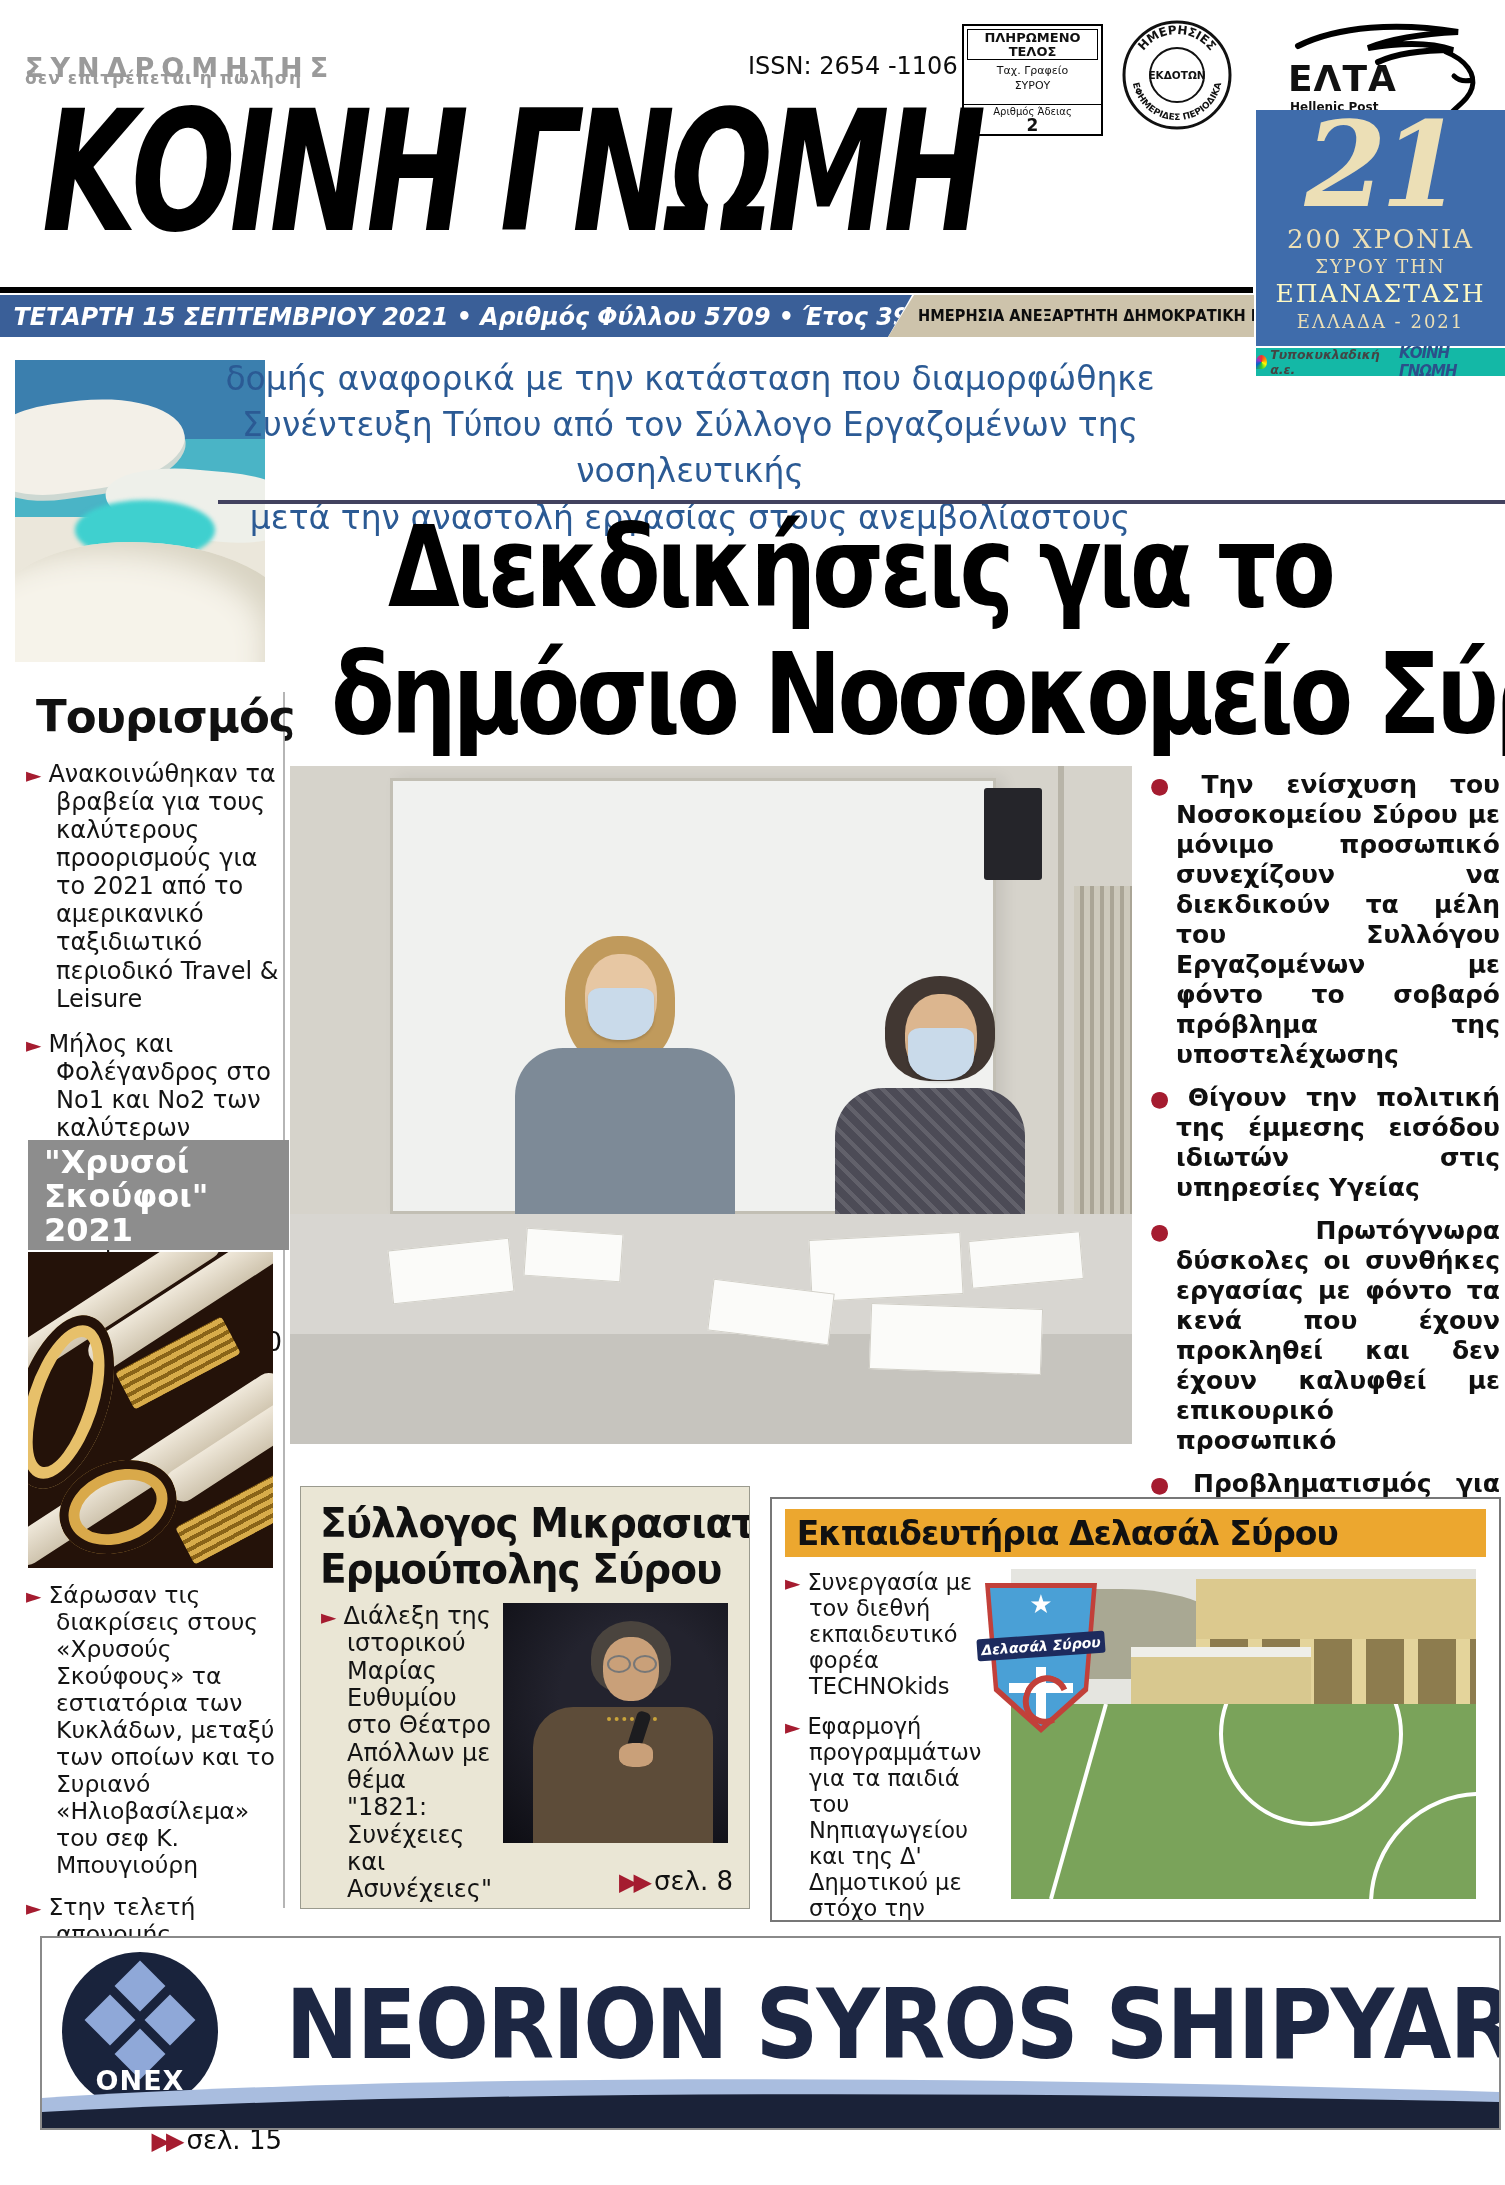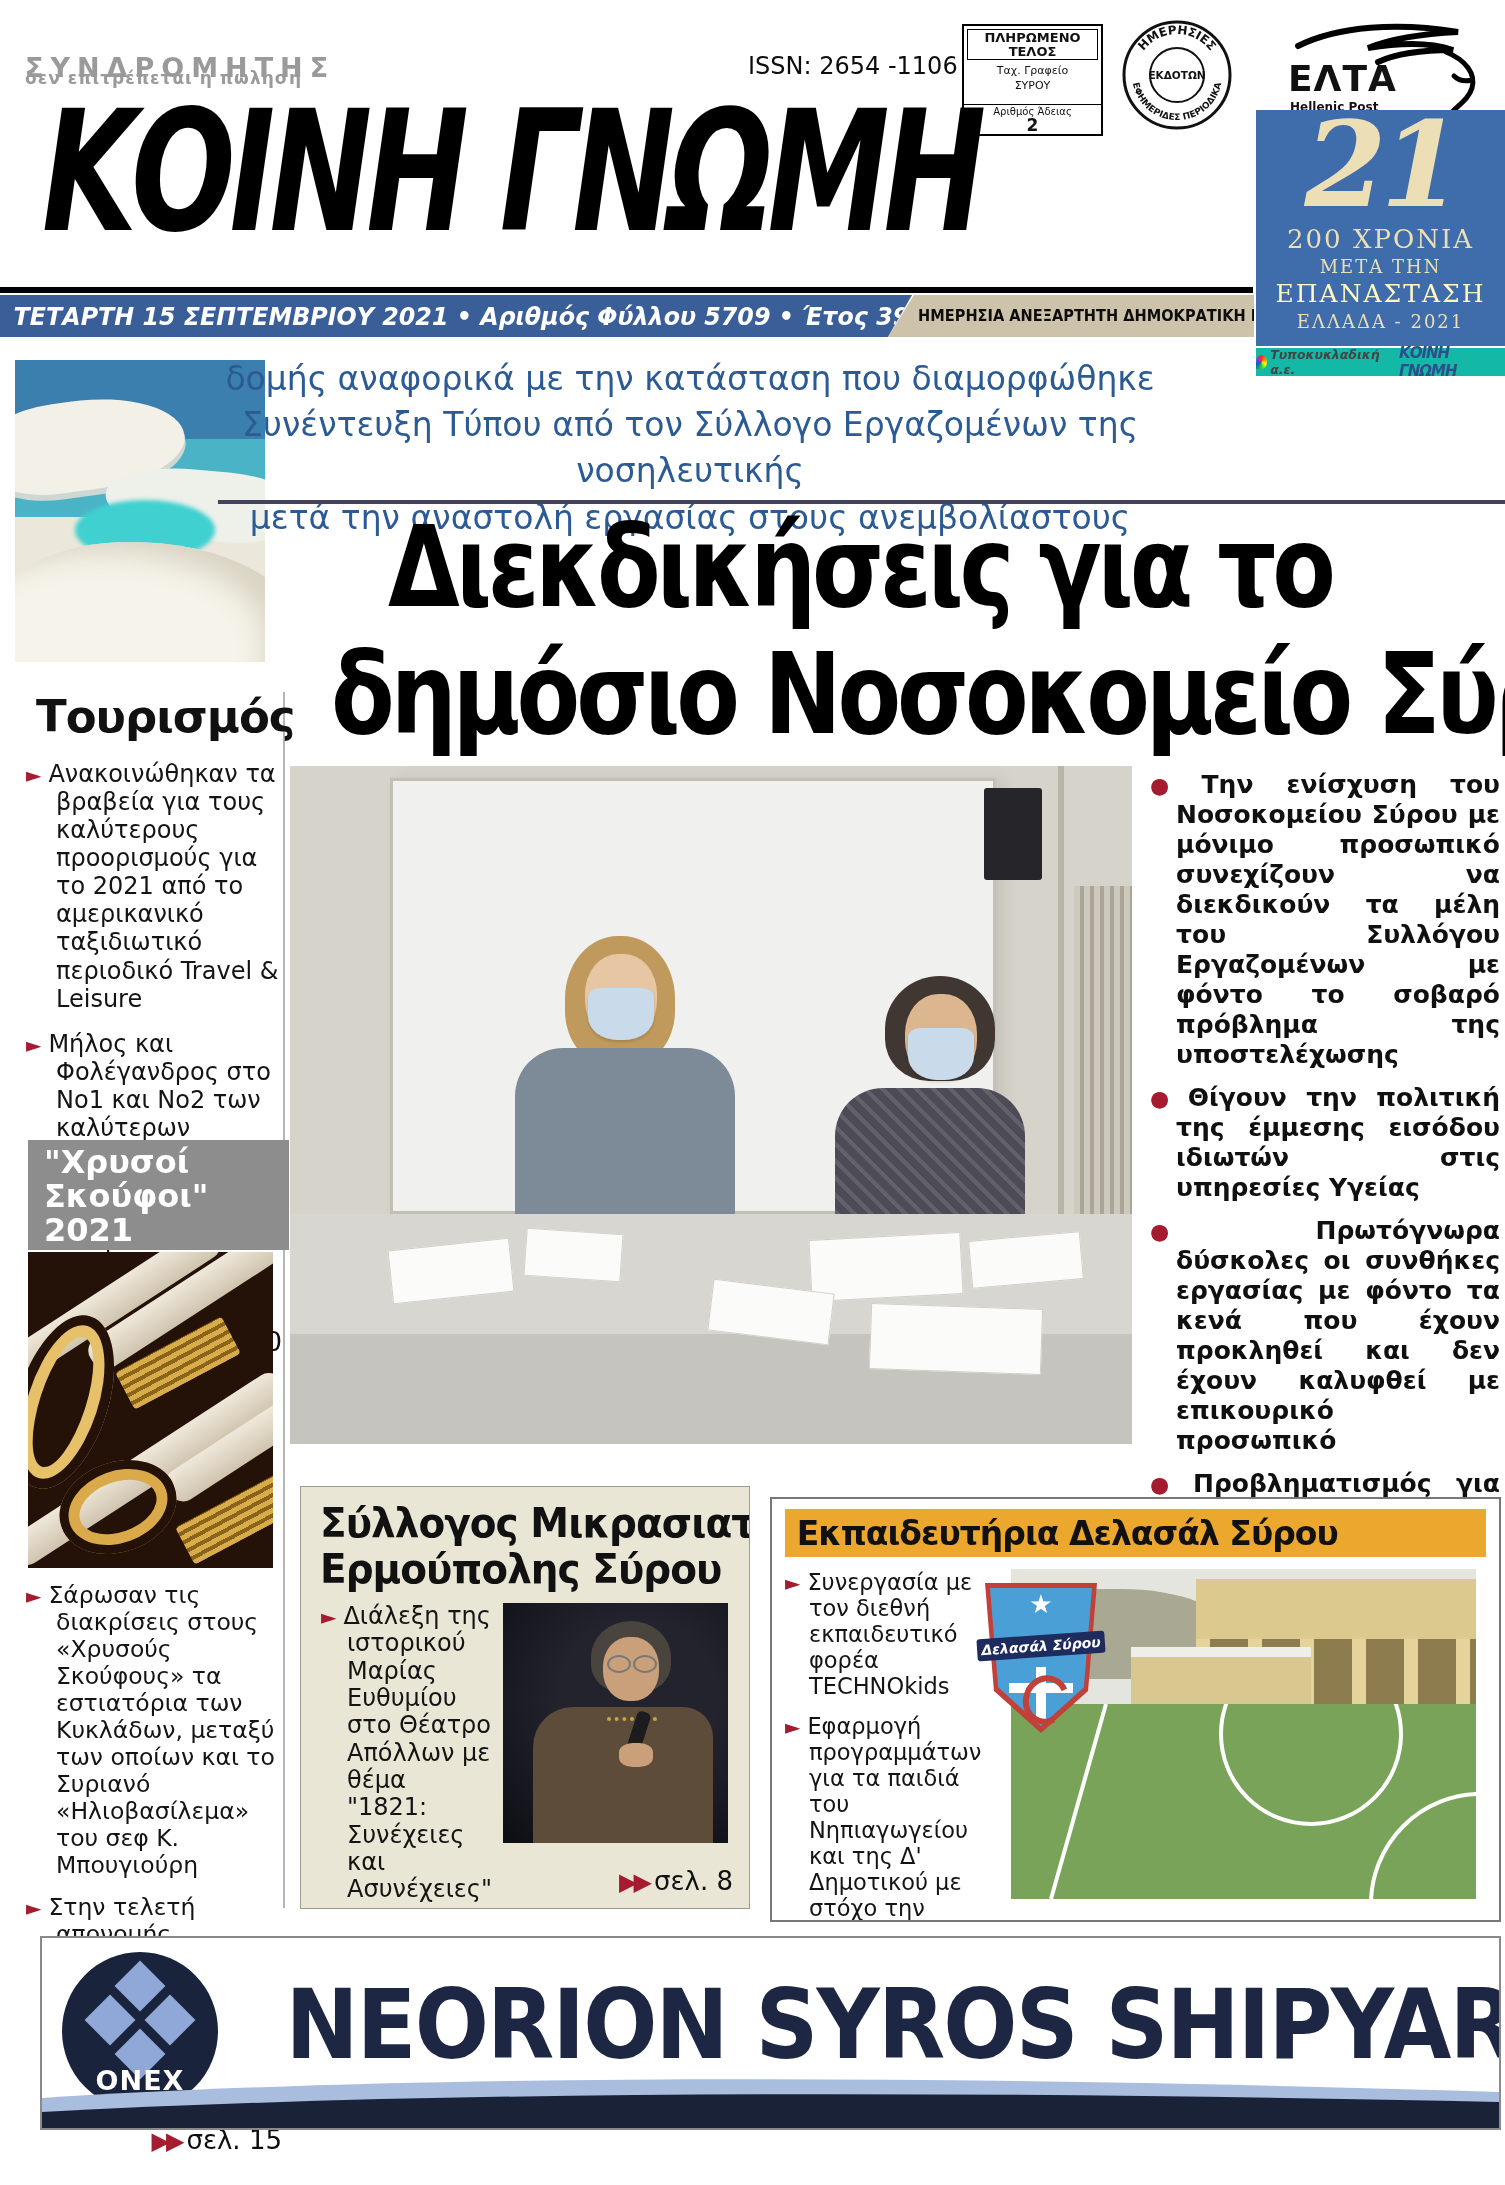"ΜΕΤΑ ΤΗΝ" div.anniv-l2 { text: ΜΕΤΑ -> ΣΥΡΟΥ }
